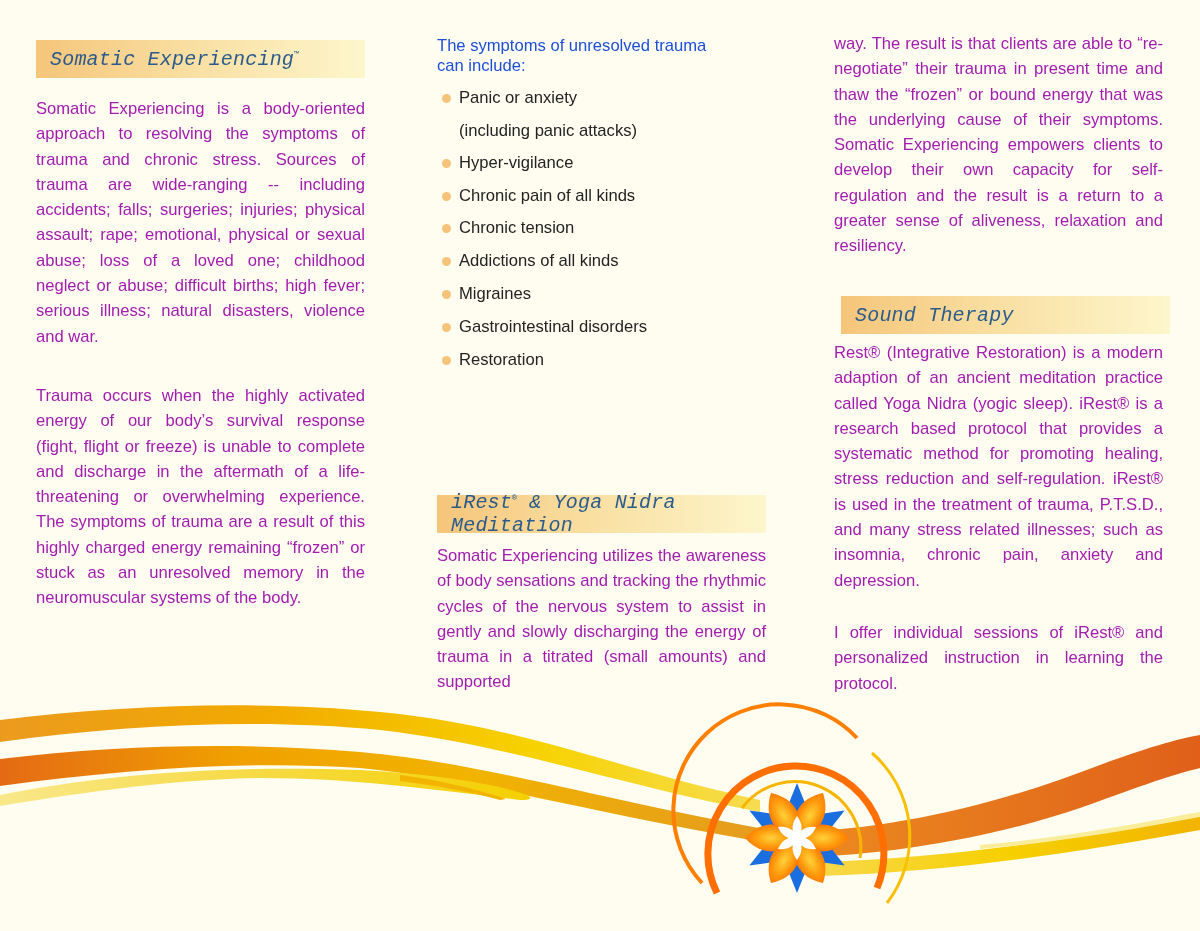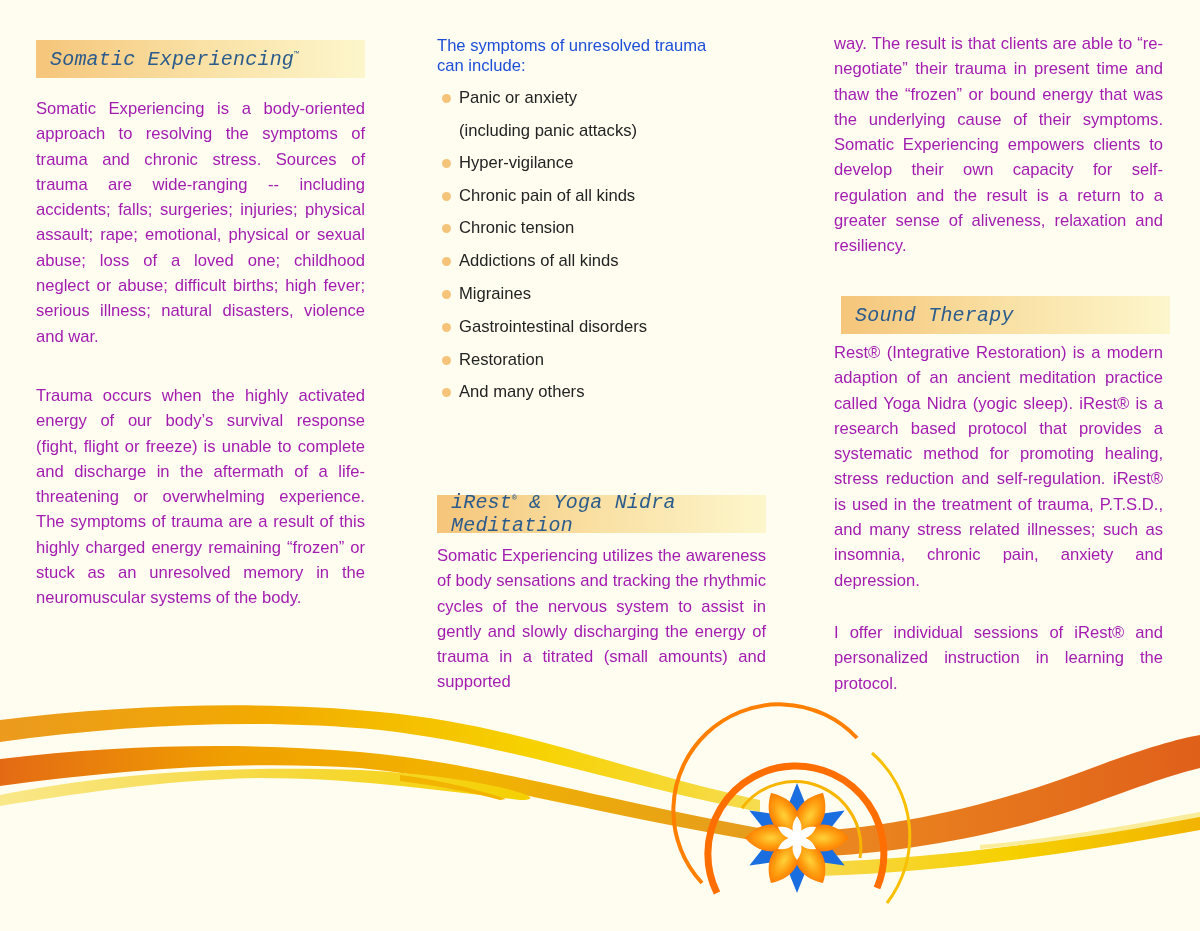"And many others" li { html: <li><span></span><span>And many others</span></li> -> none }
